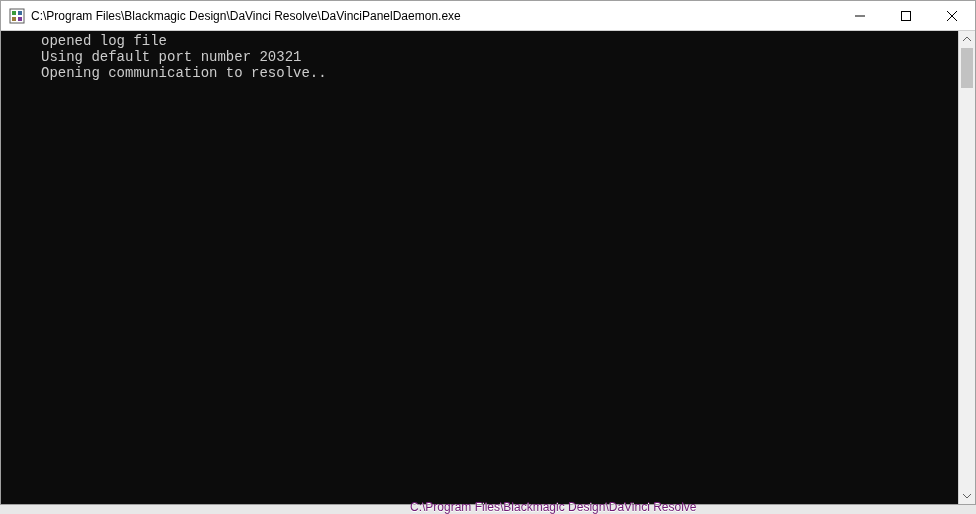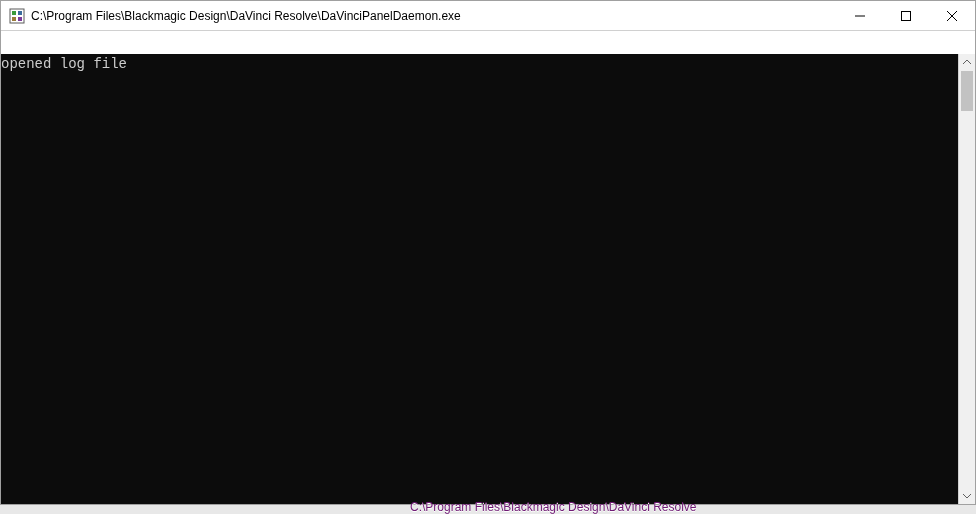"C:\Program Files\Blackmagic Design\DaVinci" .window { gap: 23px -> none }
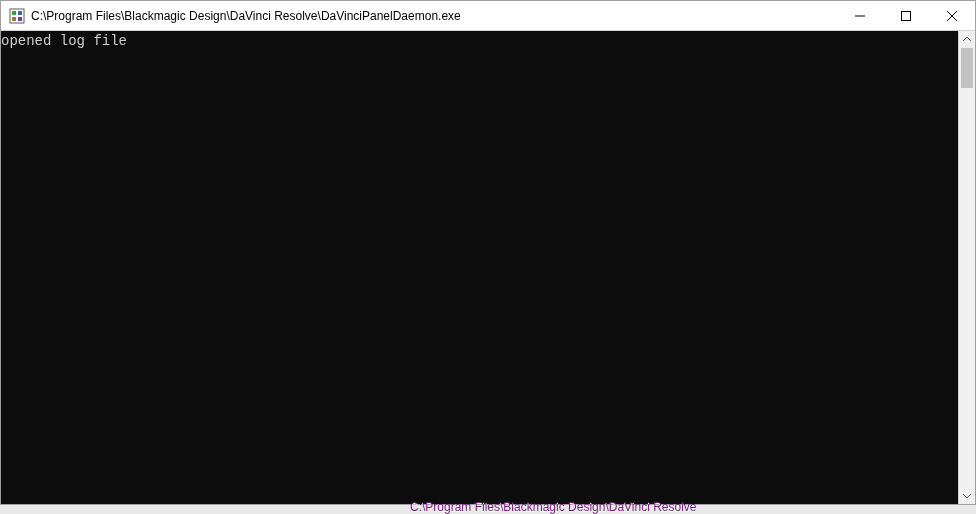"opened log file" .console-line { padding-left: none -> 40px }
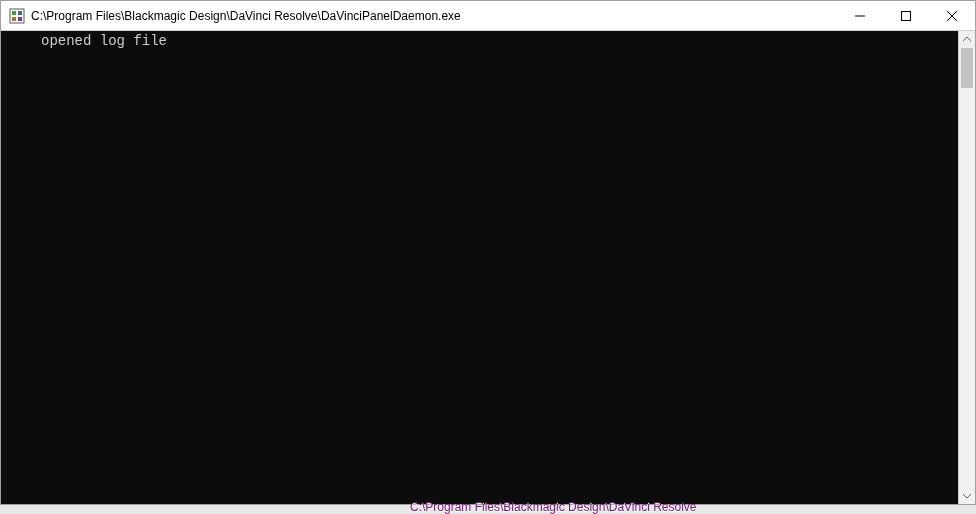"Using default port number 20321" span.console-line { html: none -> <span>Using default port number 20321</span> }
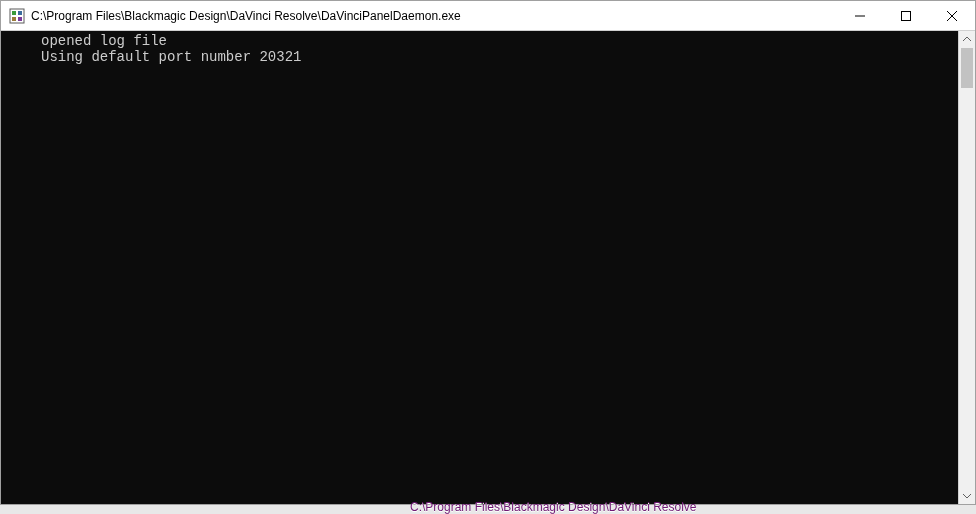"Opening communication to resolve.." span.console-line { html: none -> <span>Opening communication to resolve..</span> }
